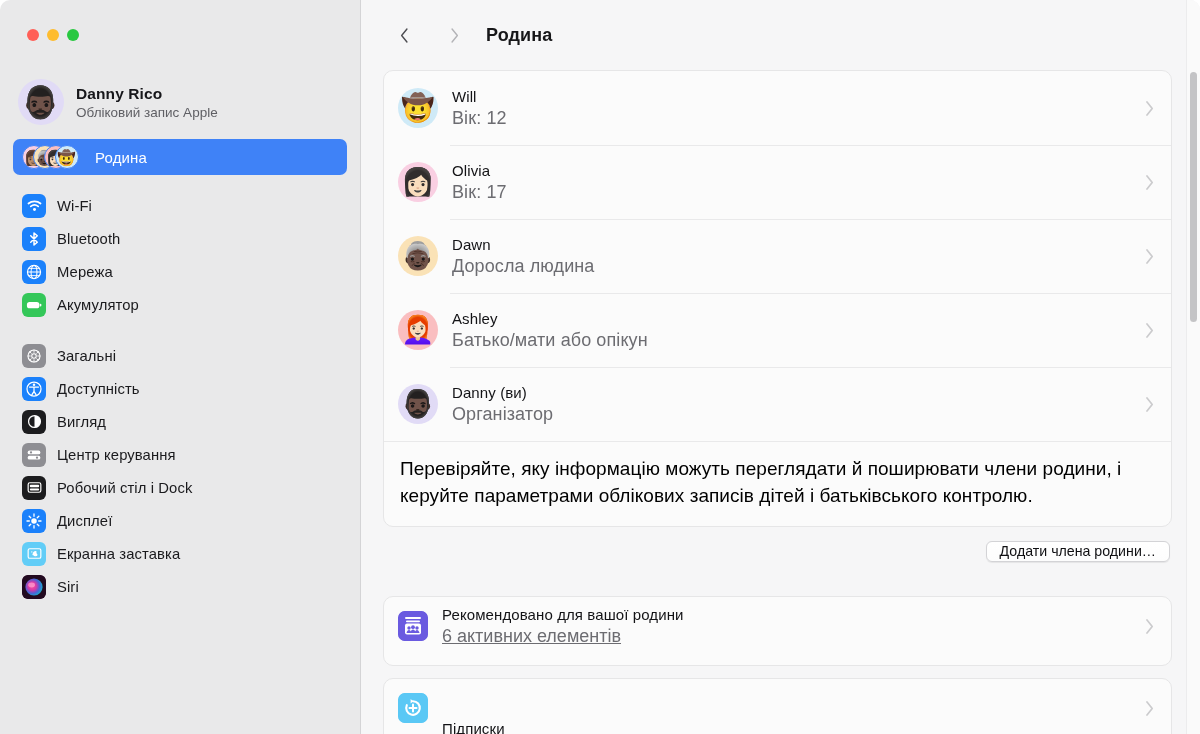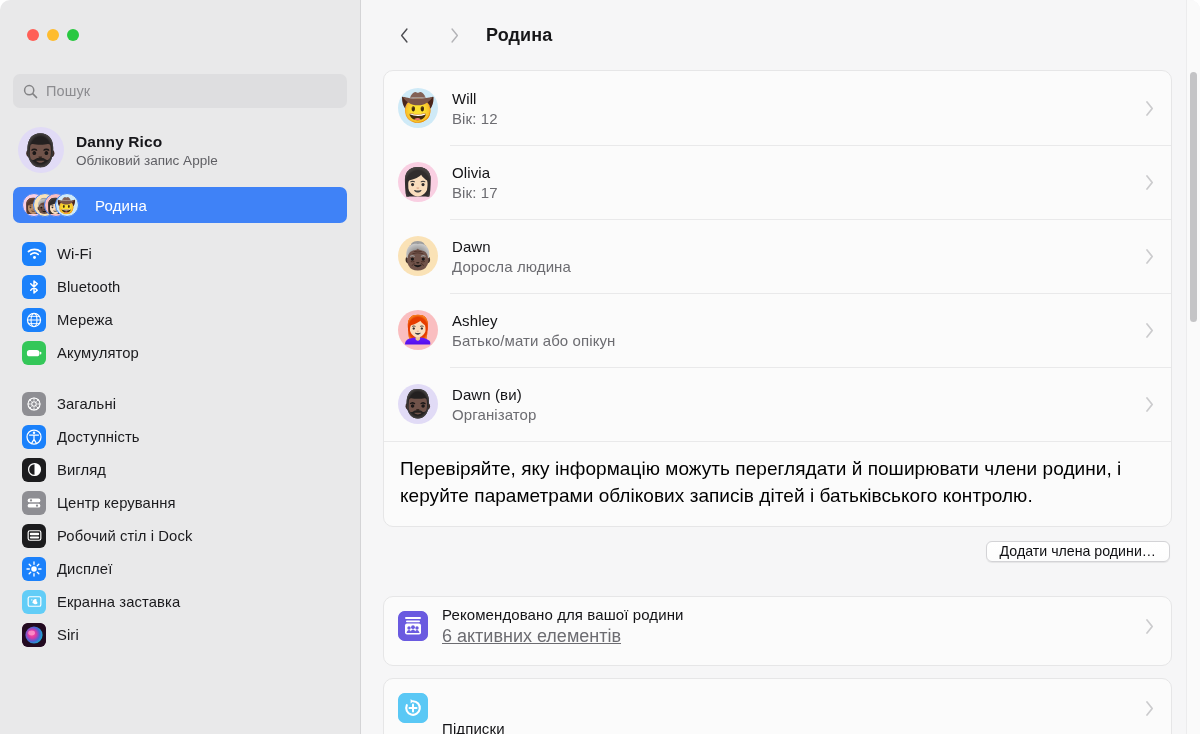"Пошук" div.search-wrap { html: <div> <div> <span> <svg> <circle></circle> <line></line> </svg> </span> <span>Пошук</span> </div> </div> -> none }
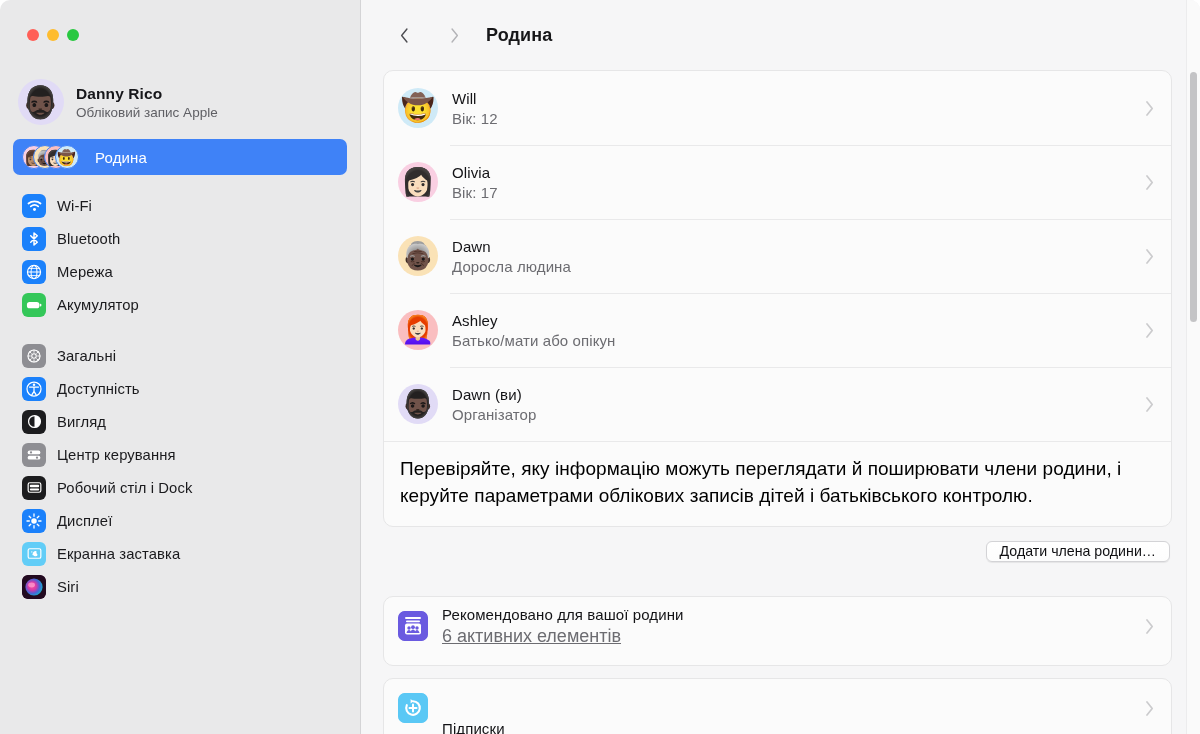"Вік: 12" .m-sub { font-size: 15px -> 18px }
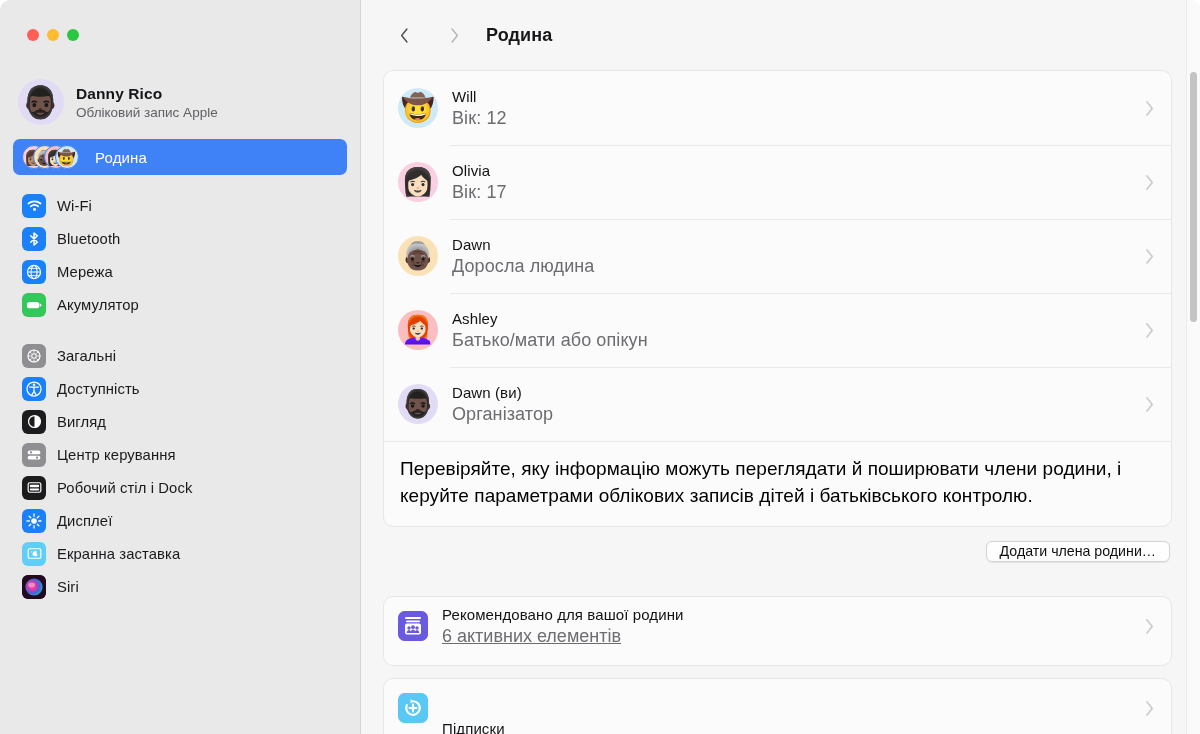"Dawn (ви)" span.m-name { text: Dawn -> Danny }
